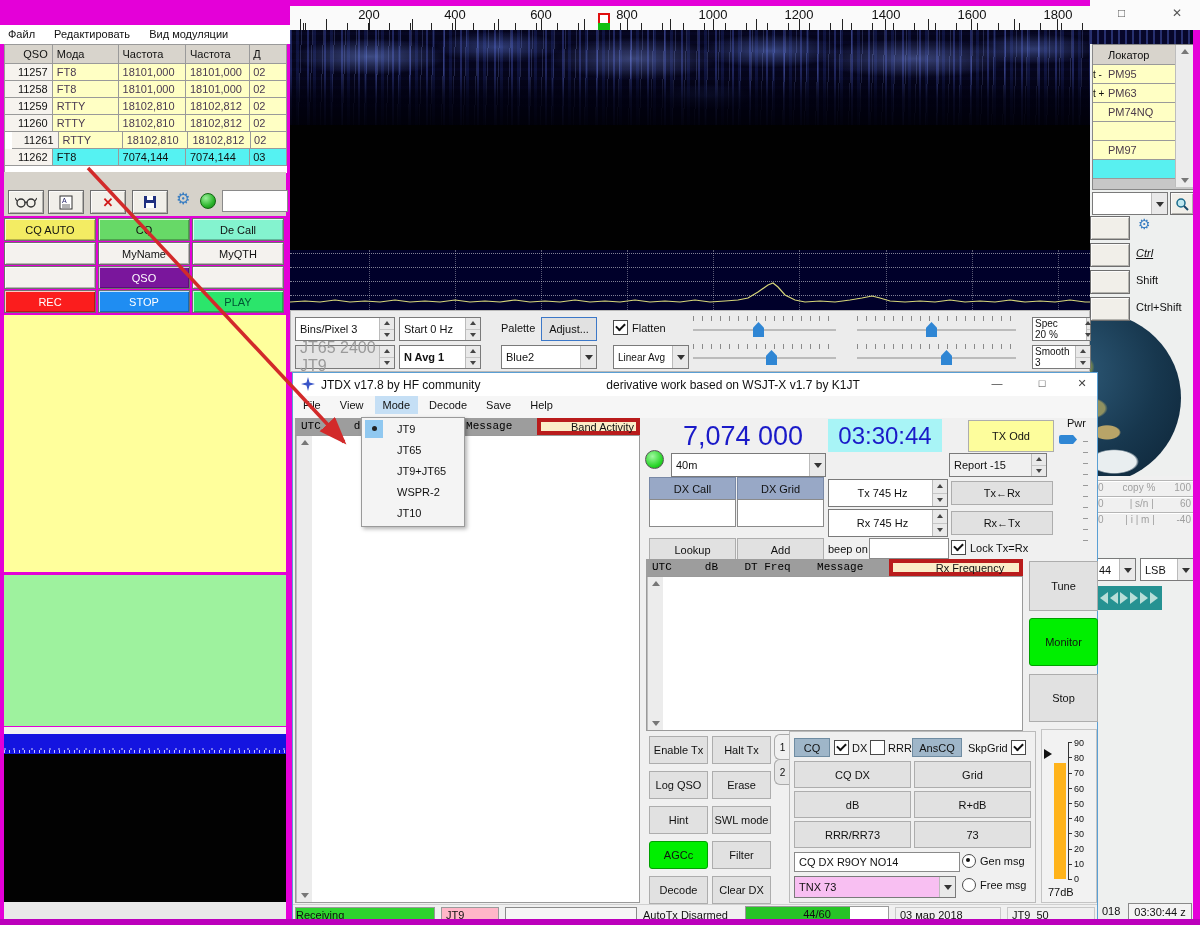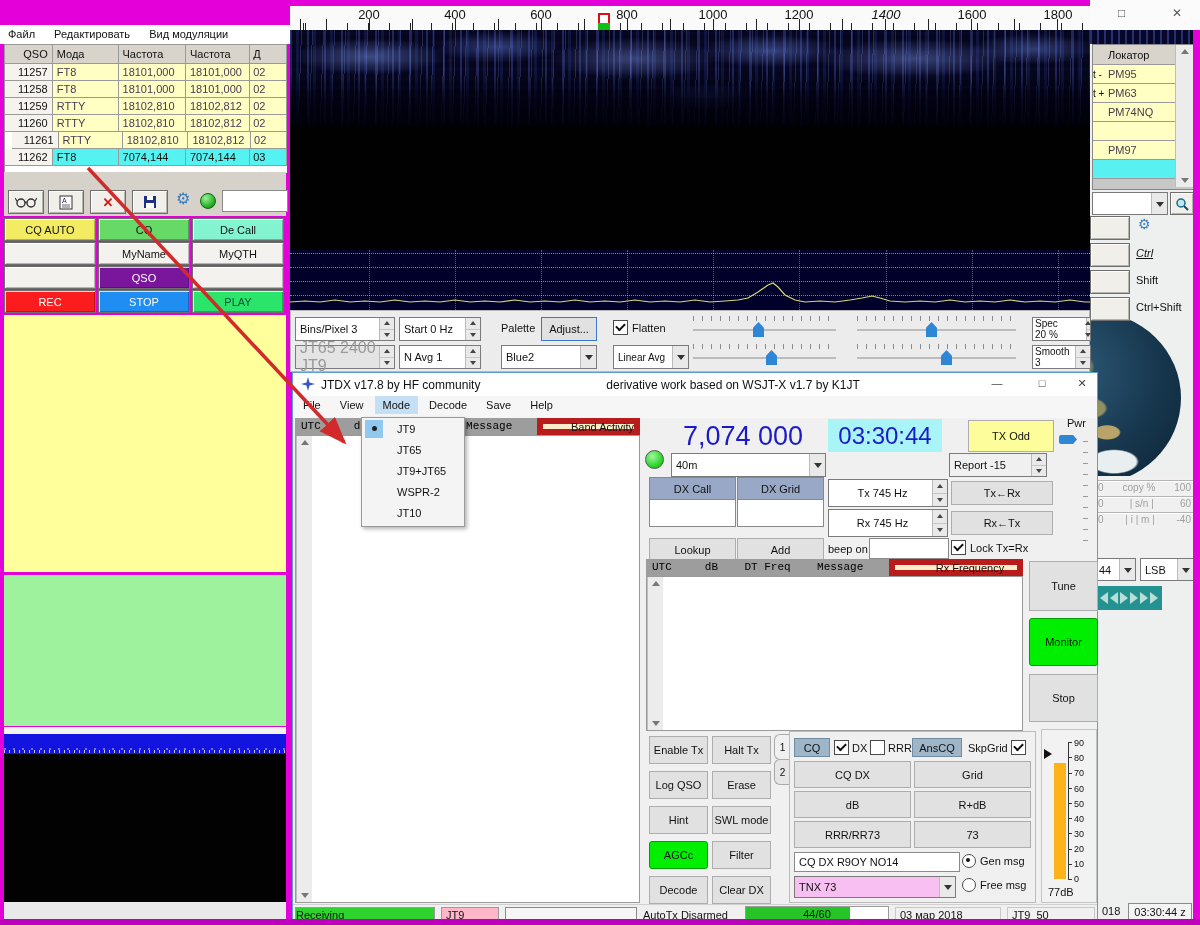"1400" span.abs { font-style: italic -> none }
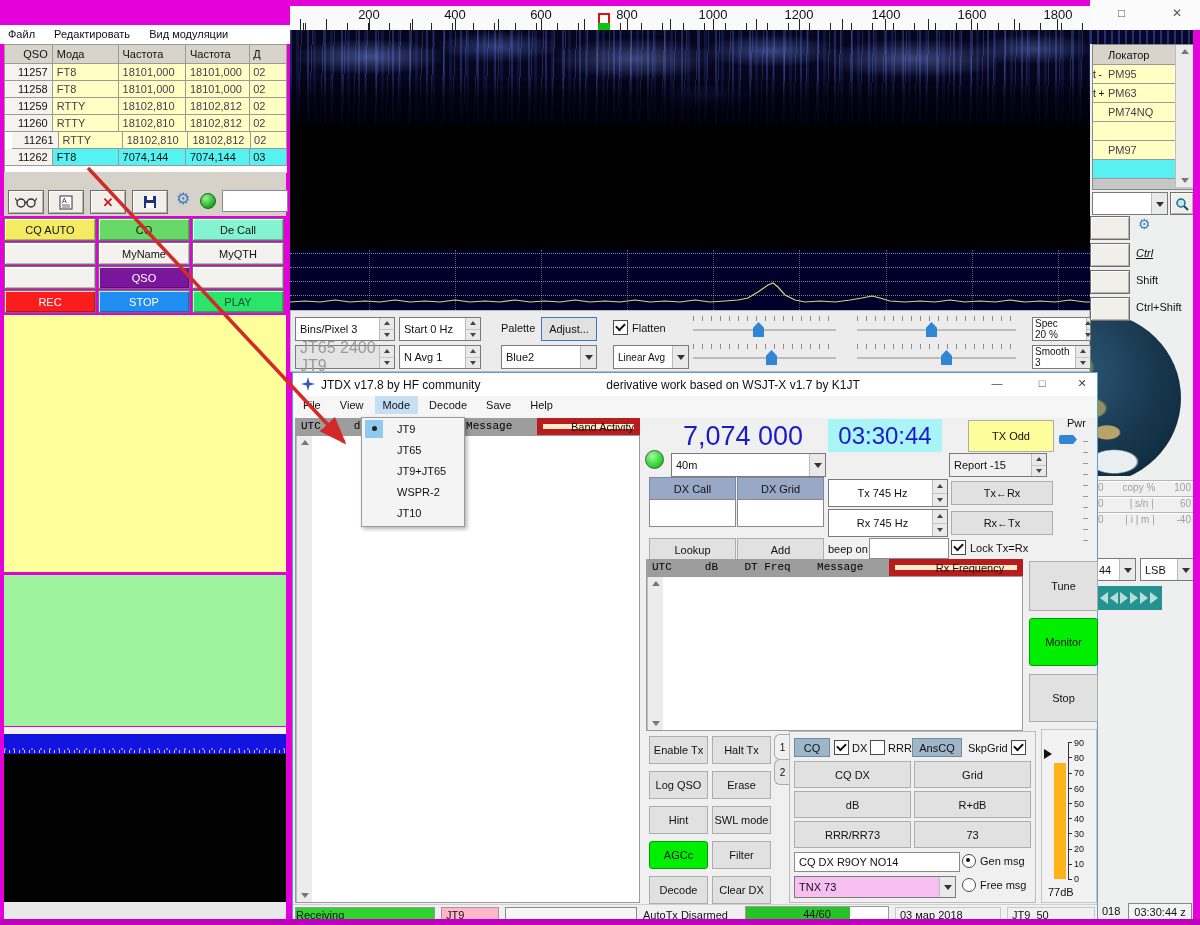"N Avg 1" div.abs { font-weight: none -> bold }
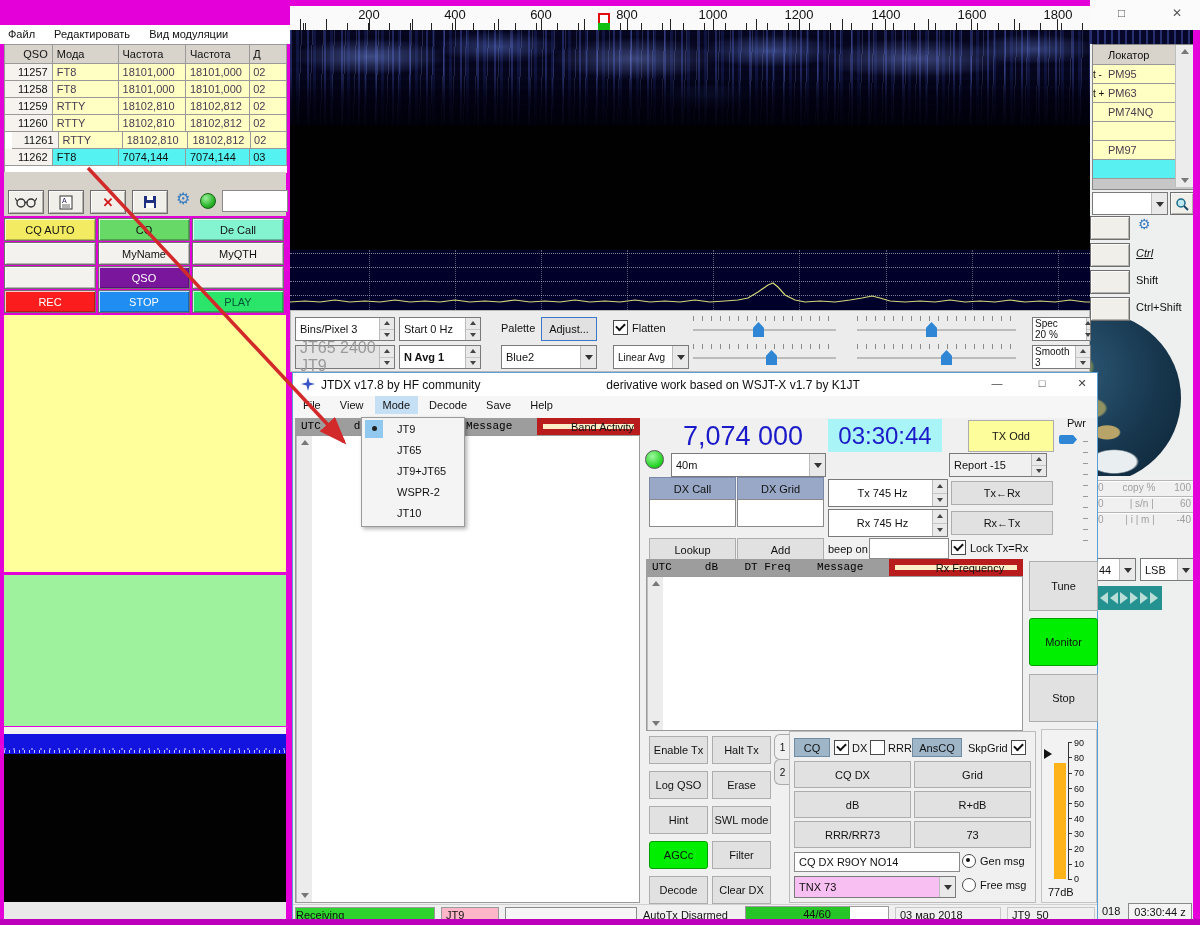"Band Activity" .tabcream { border: 6px solid #b91c1c -> 4px solid #b91c1c }
